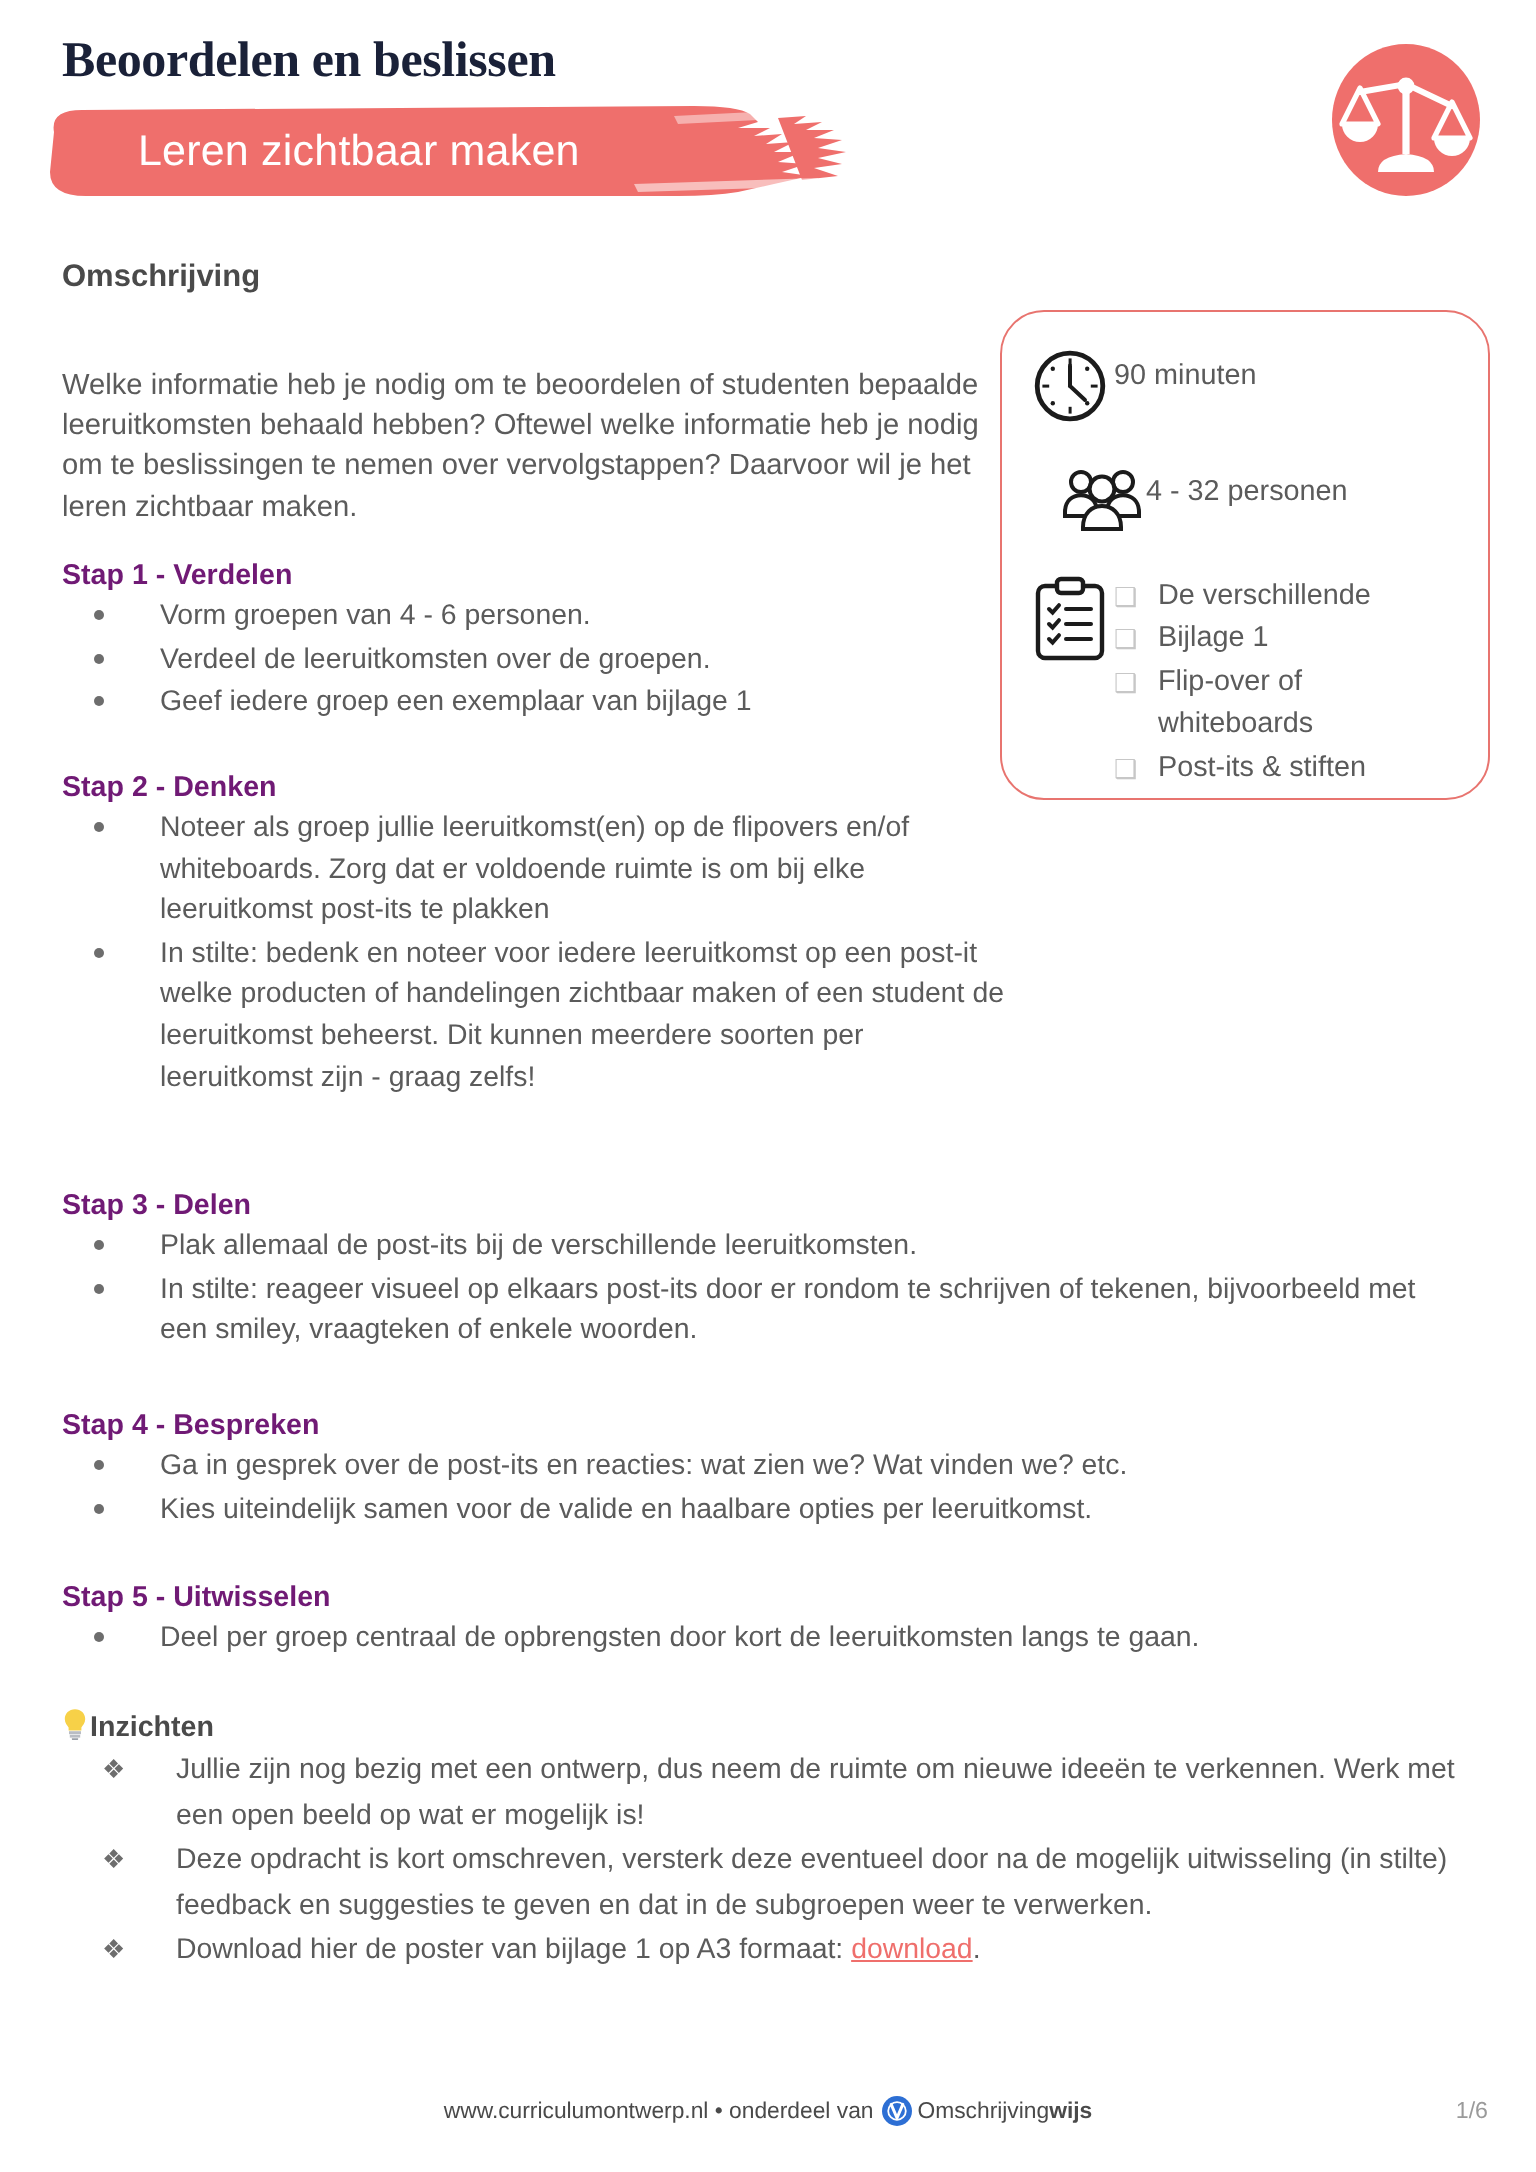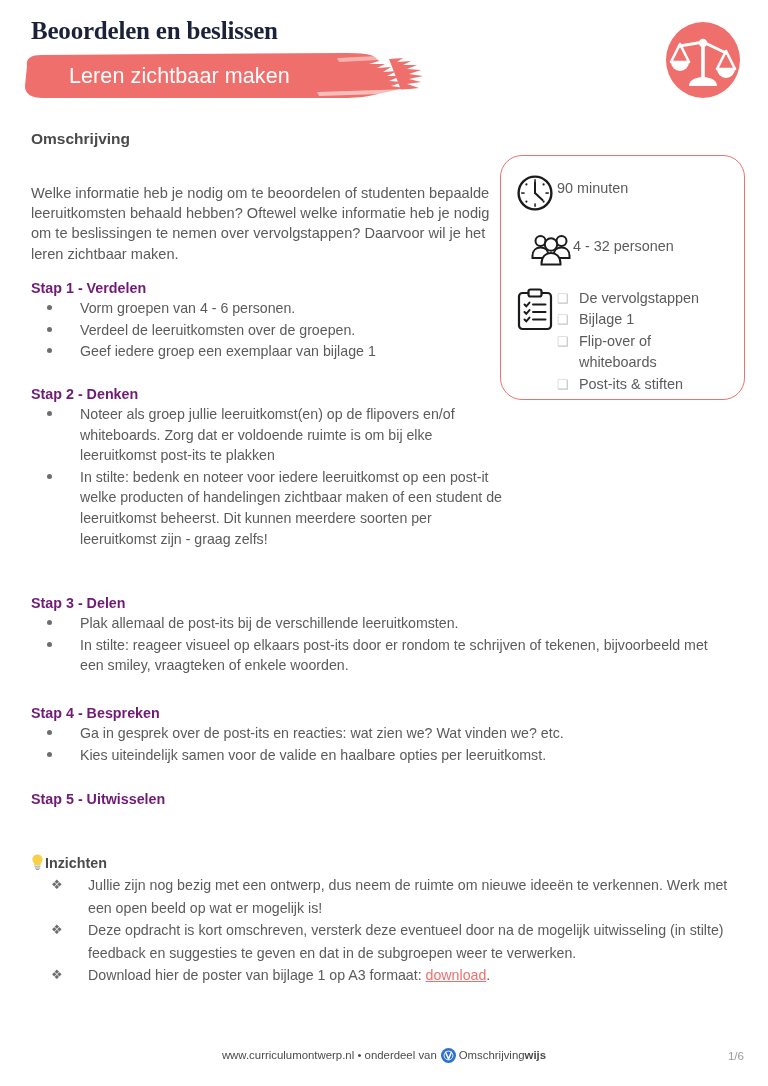"De vervolgstappen" span { text: vervolgstappen -> verschillende }
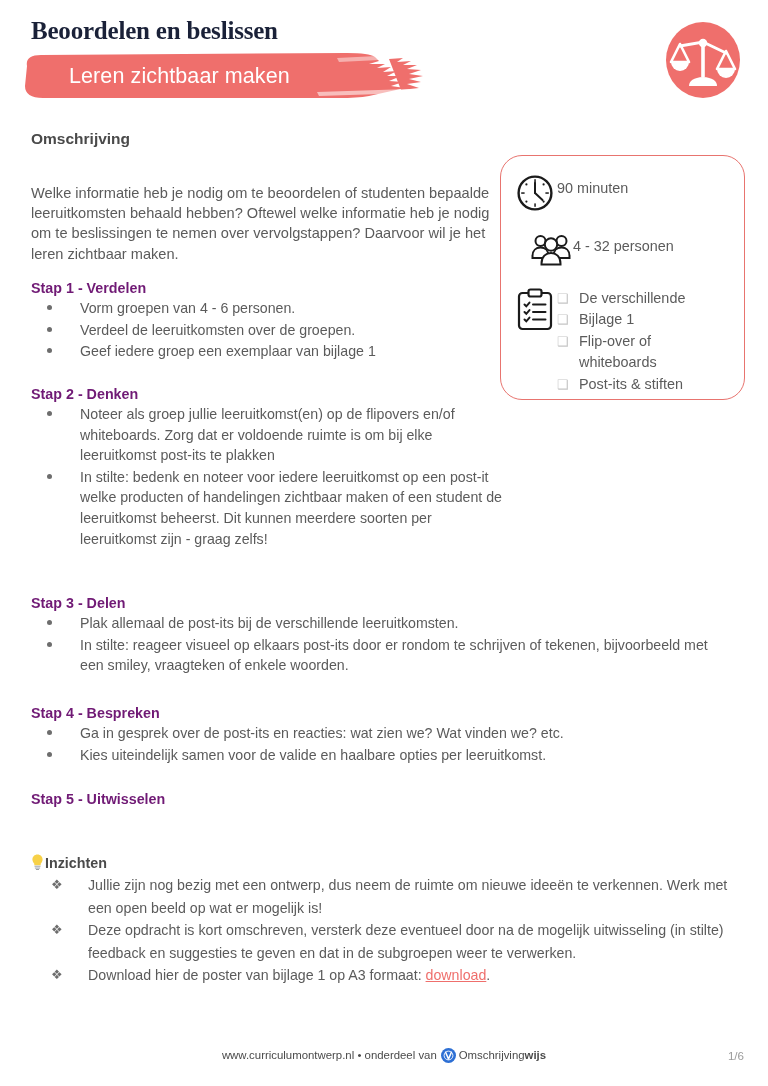"Deel per groep centraal de" ul.bullets { html: none -> <ul> <li><span></span><span>Deel per groep centraal de opbrengsten door kort de leeruitkomsten langs te gaan.</span></li> </ul> }
